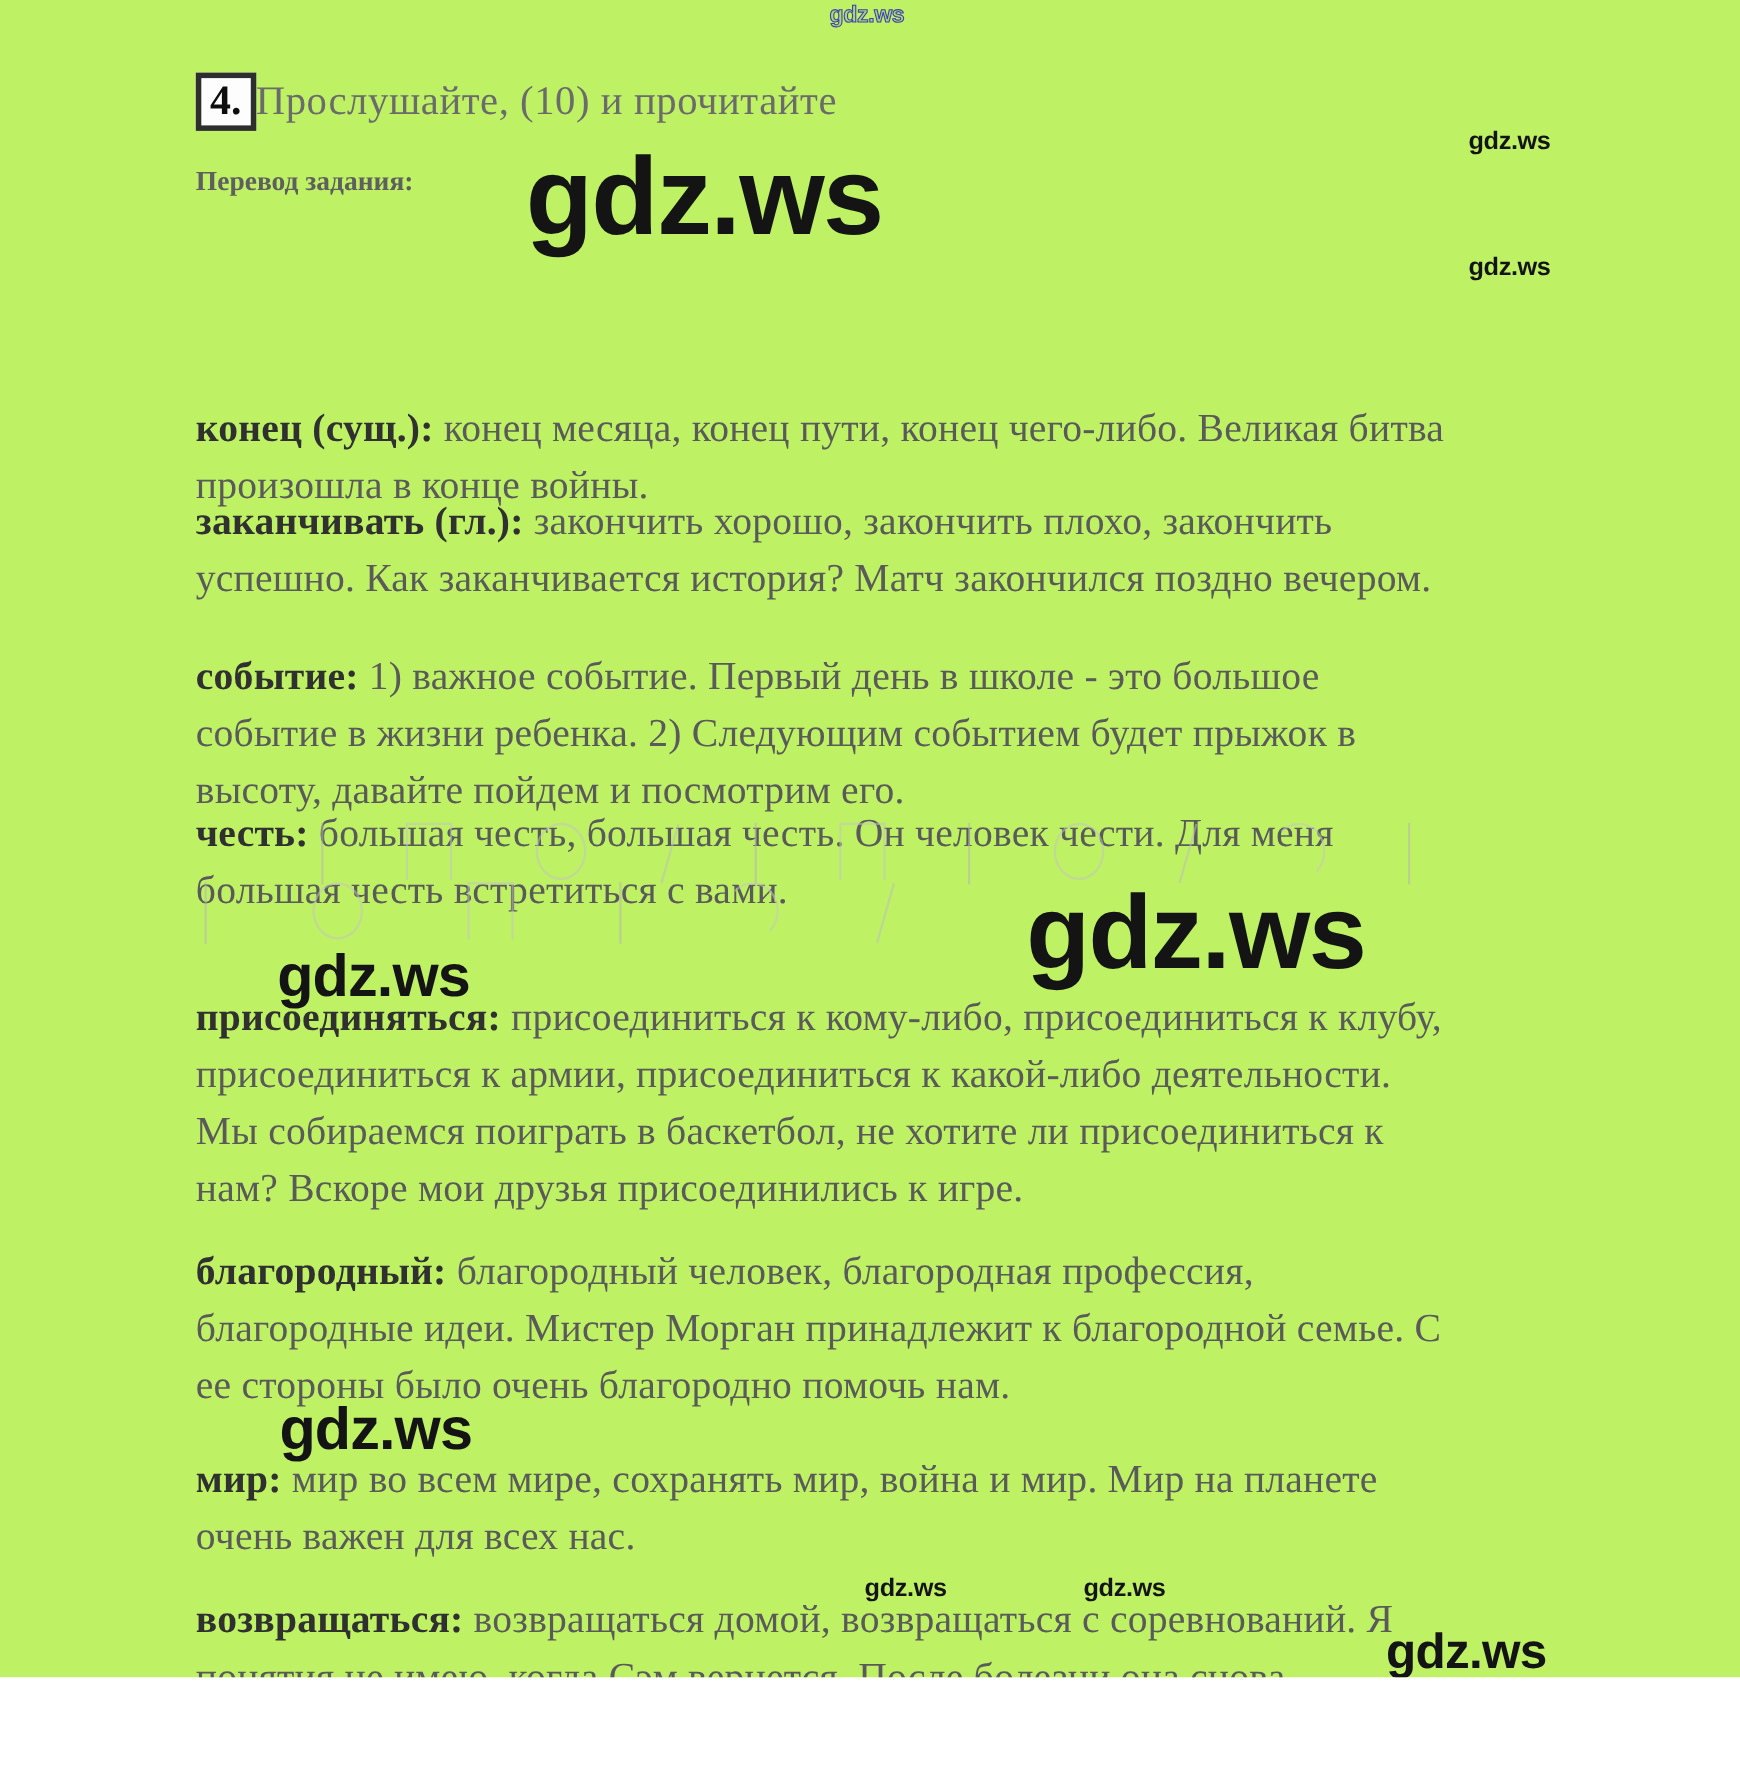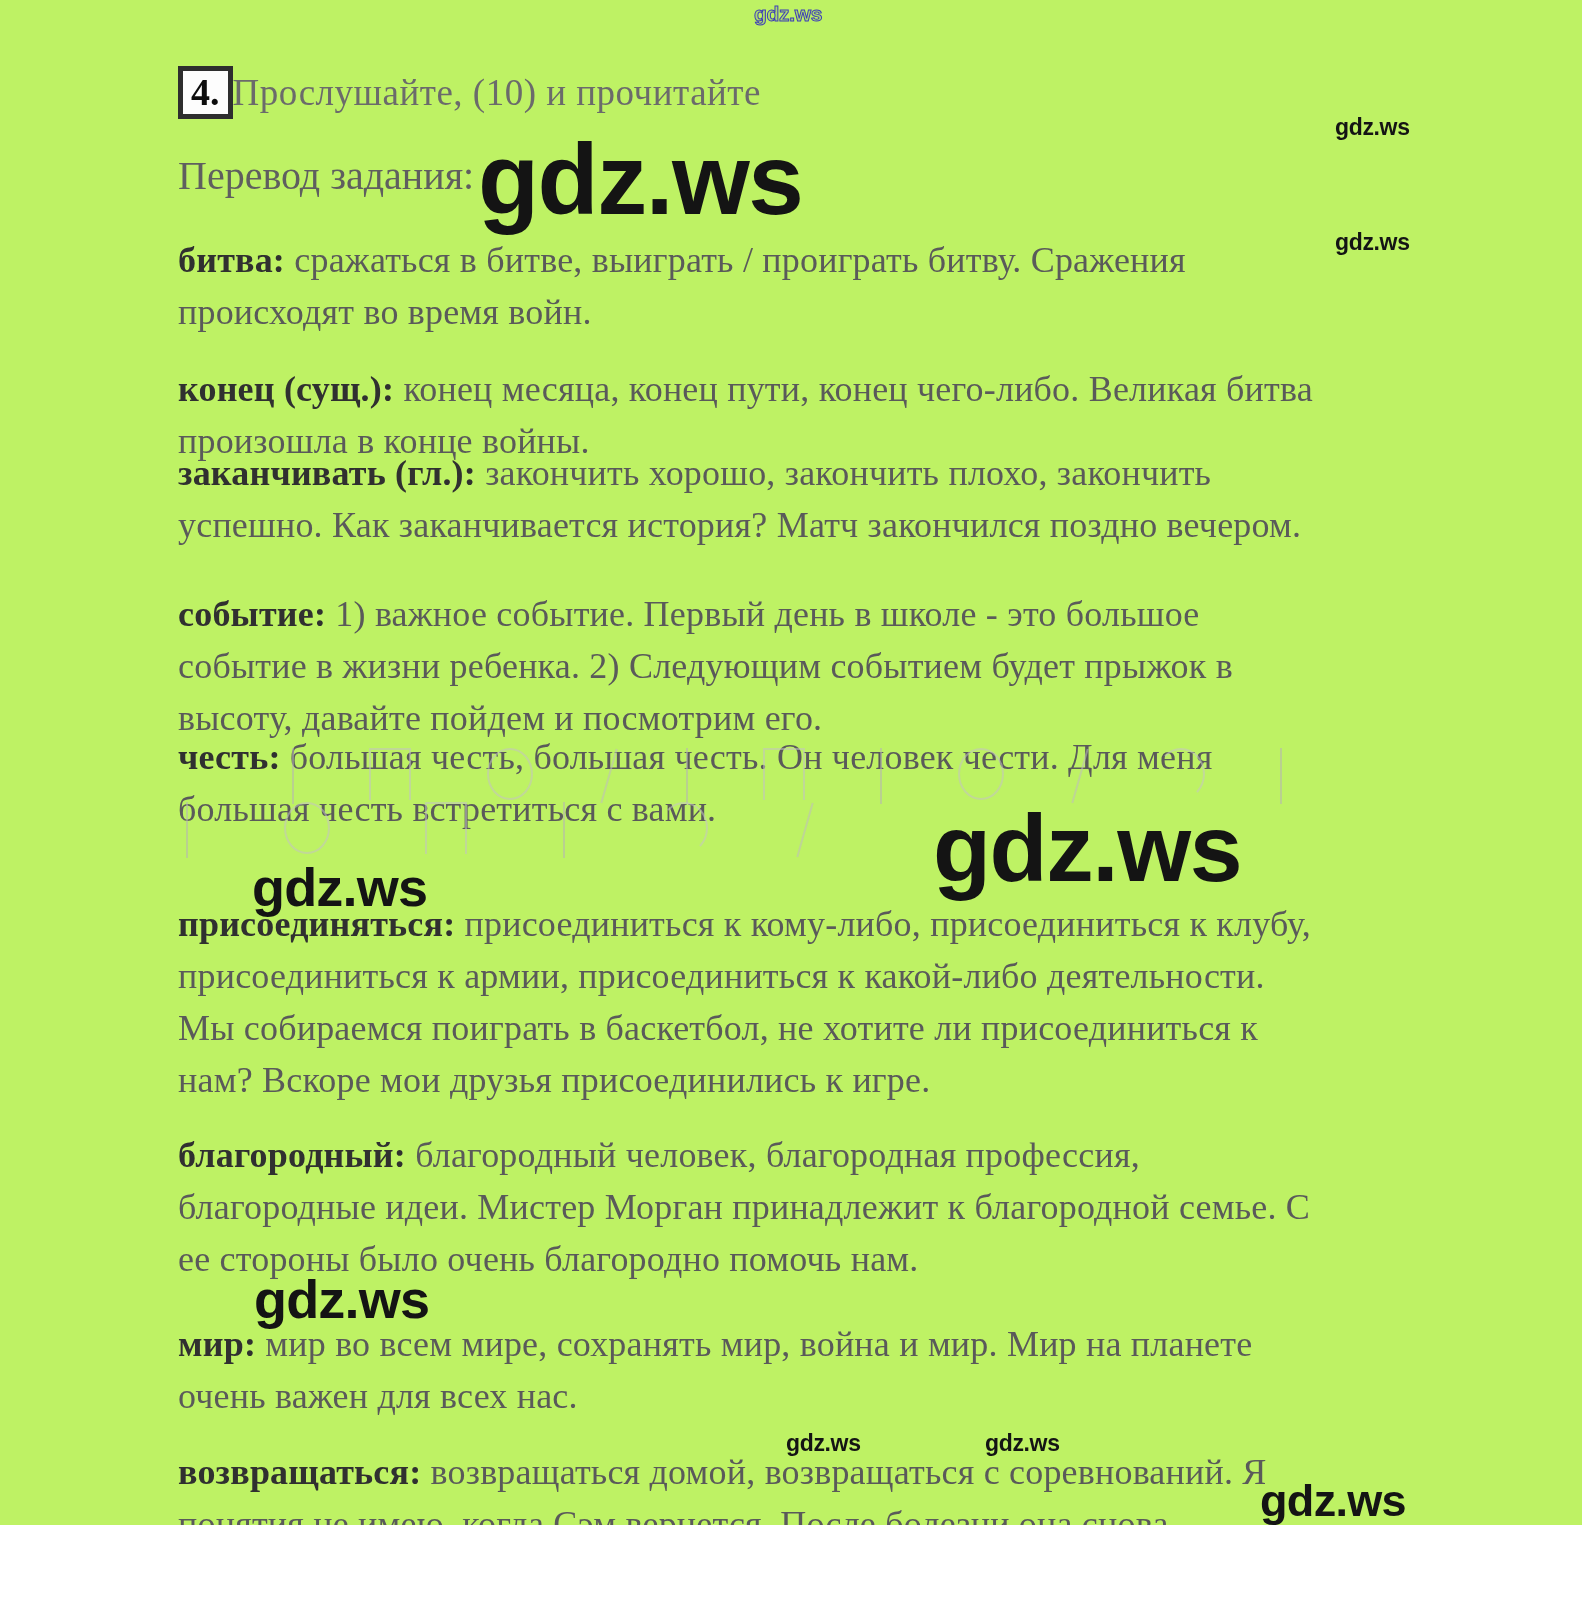"Перевод задания:" .translation-label { font-size: 40px -> 25px; font-weight: normal -> bold }
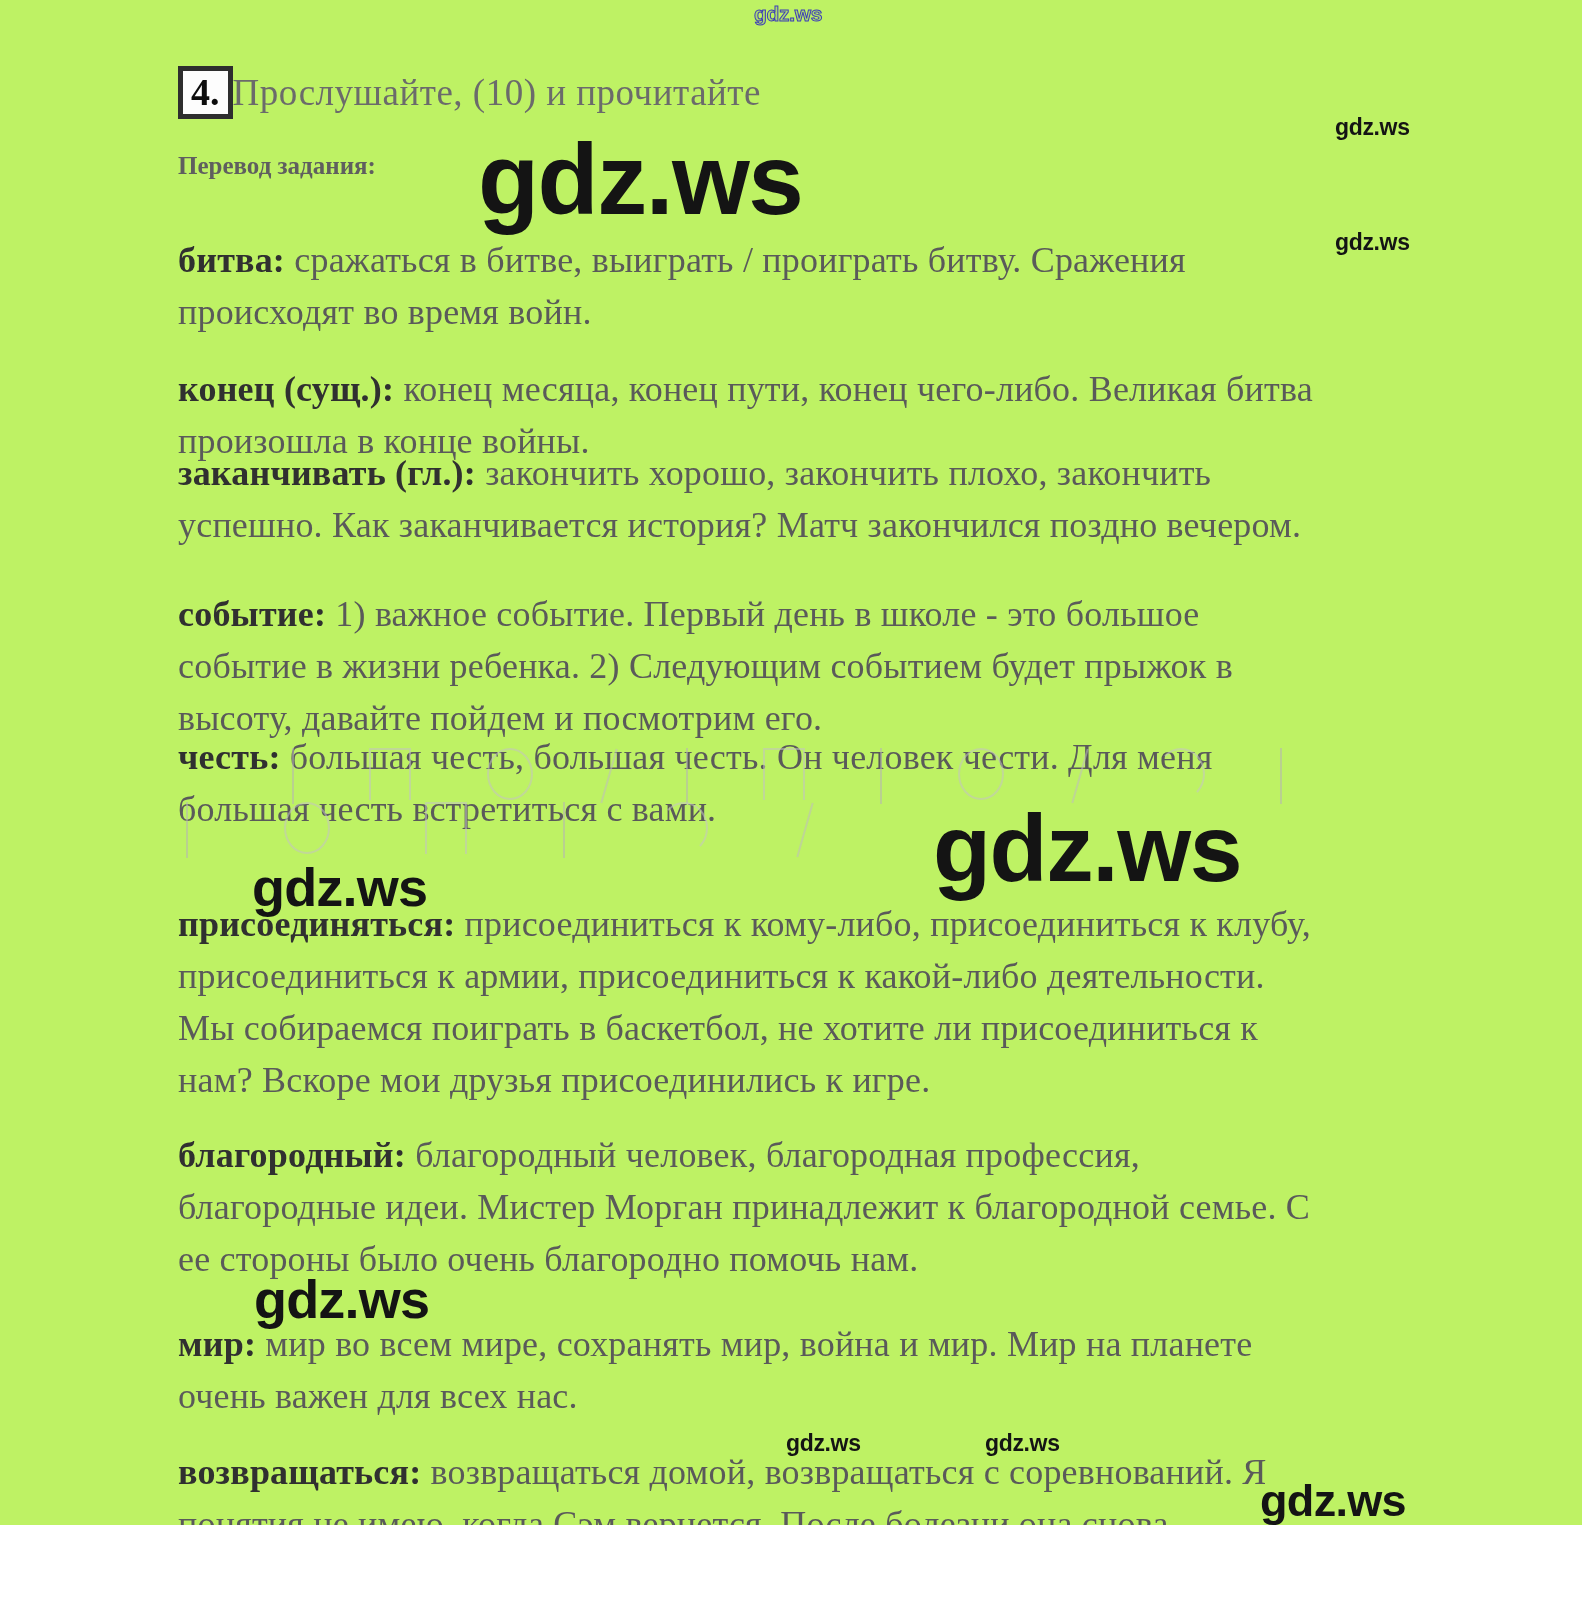"битва: сражаться в битве, выиграть" div.entry { html: <div><span>битва:</span> <span>сражаться в битве, выиграть / проиграть битву. Сражения происходят во время войн.</span></div> -> none }
